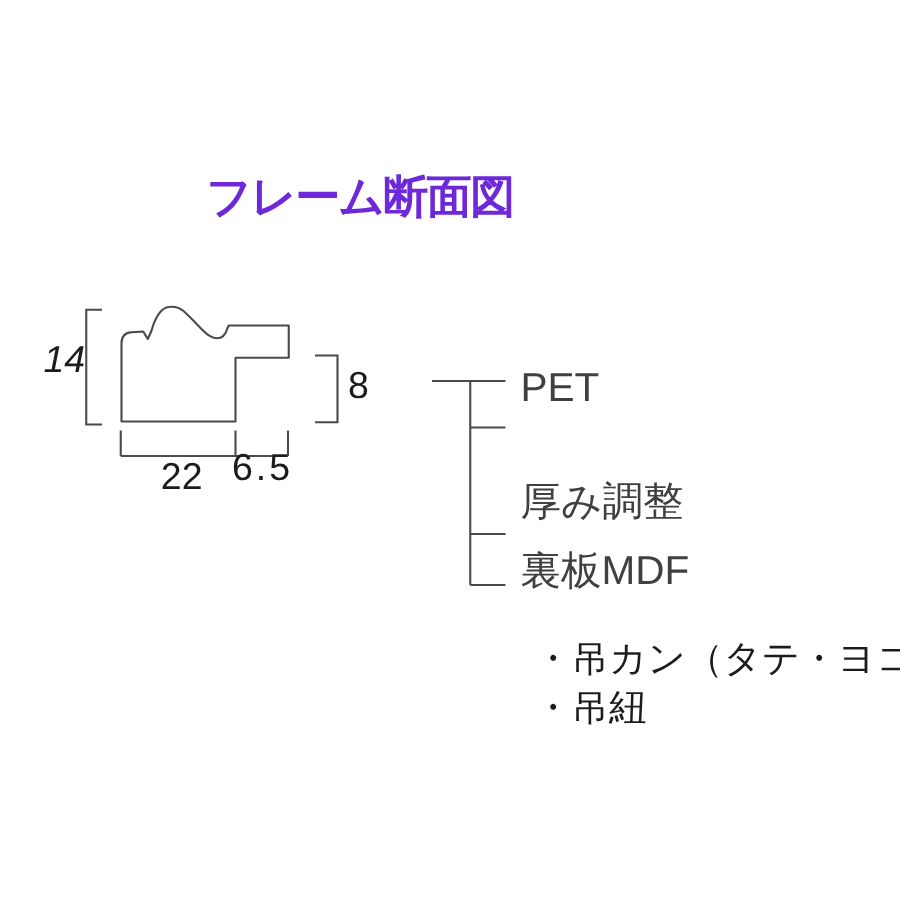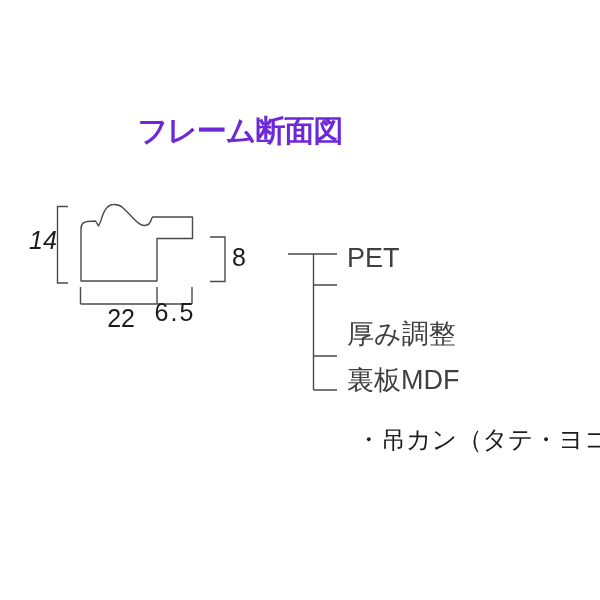"・吊紐" div.note { html: none -> <div>・吊紐</div> }
